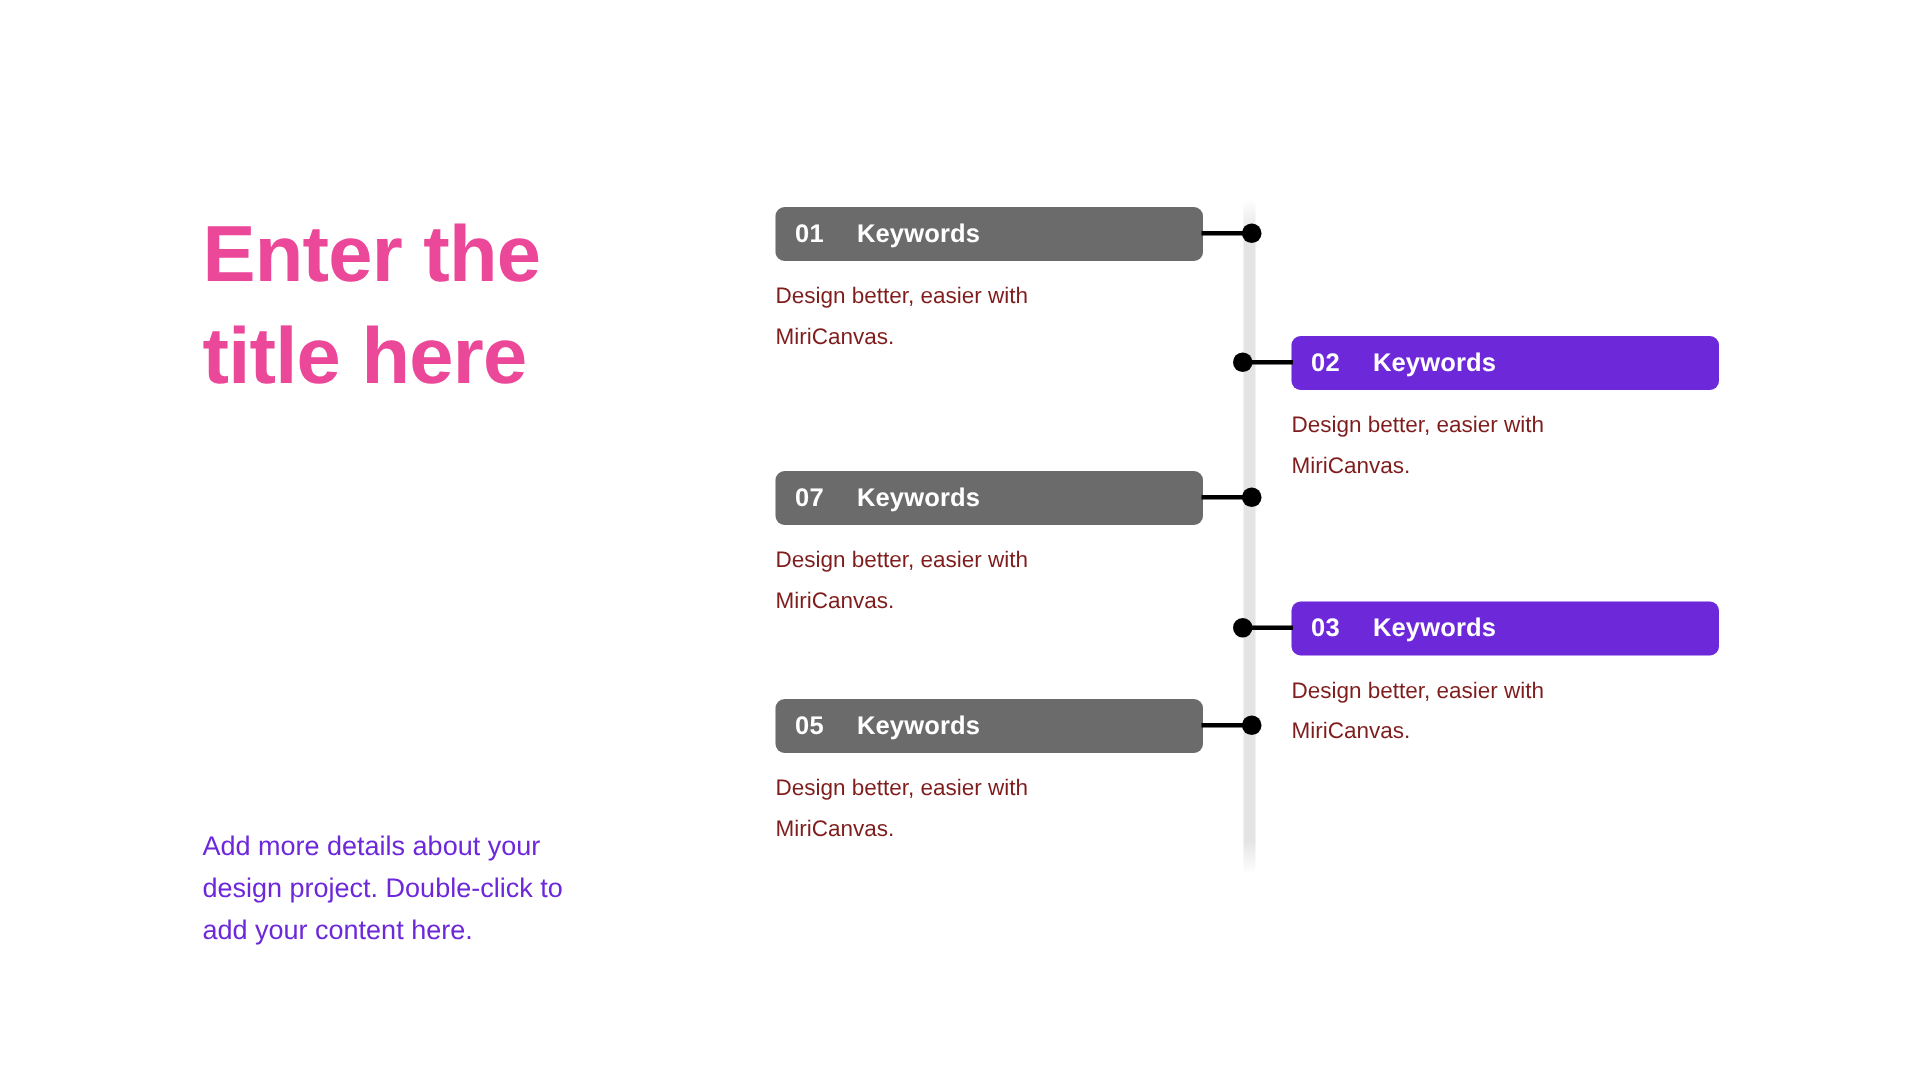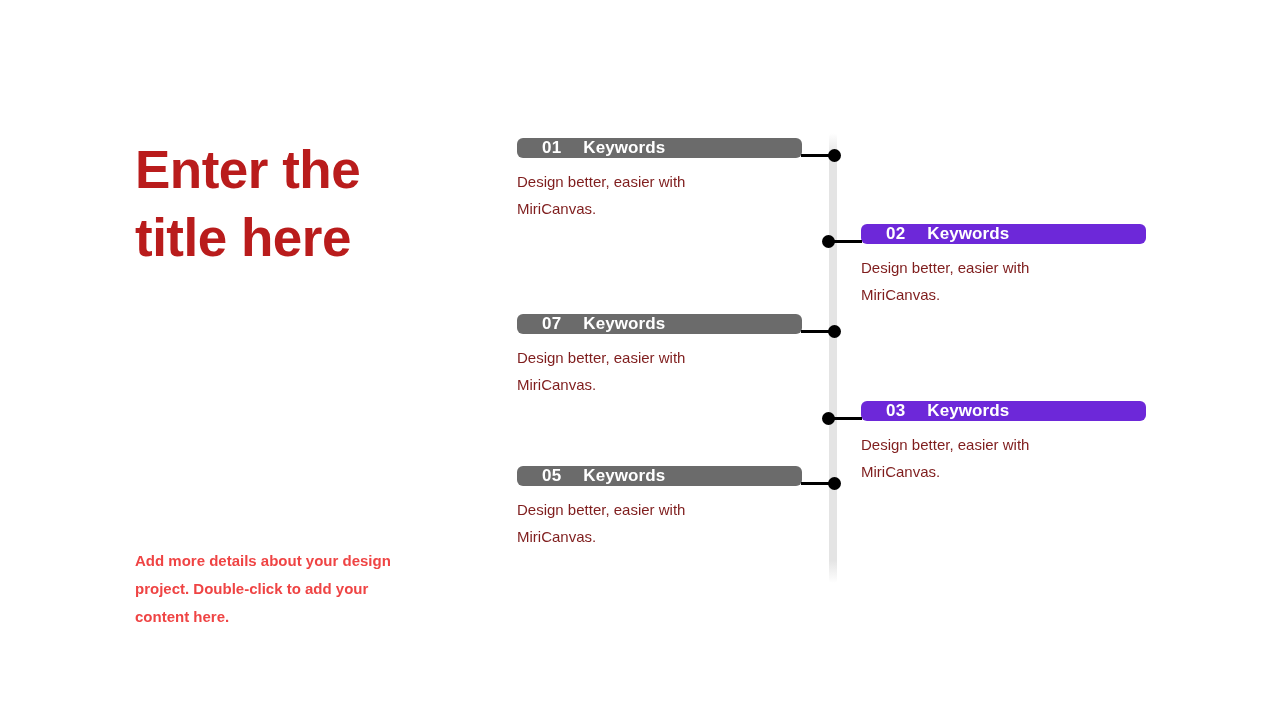"Enter the" .slide-title { color: #b91c1c -> #ec4899 }
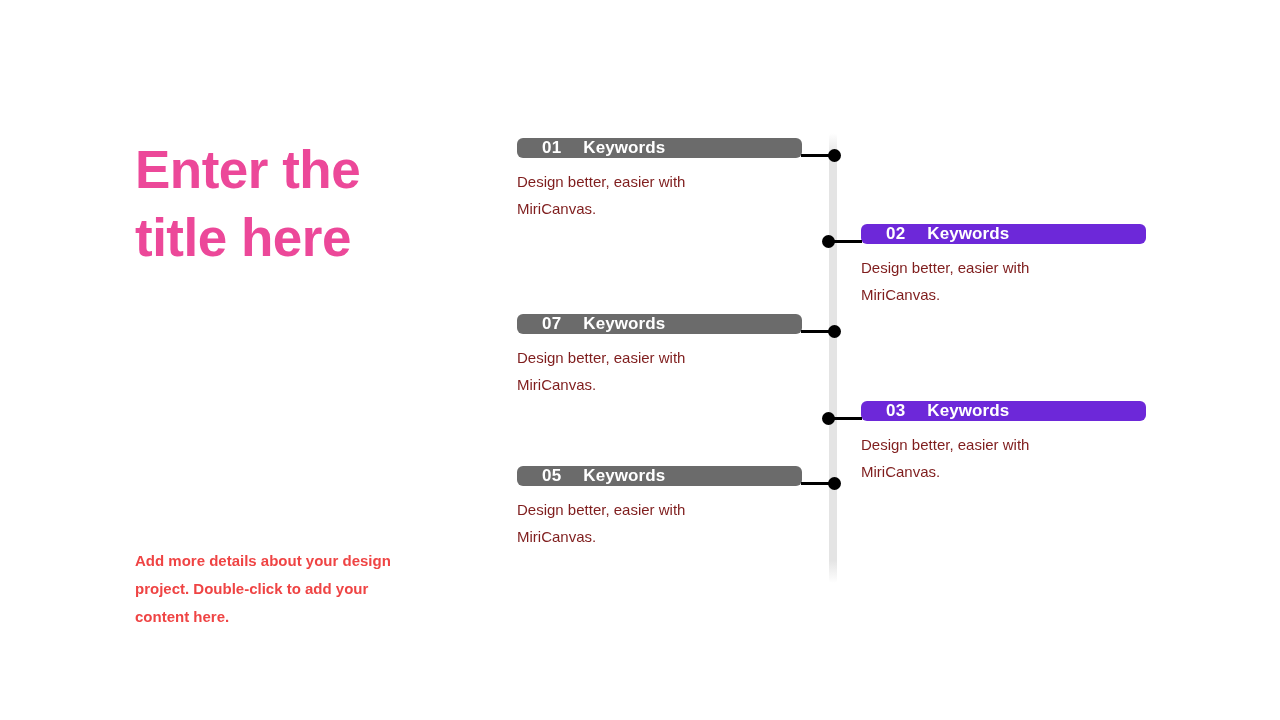"01" .kw-bar { height: 20px -> 36px; padding-left: 25px -> 13px }
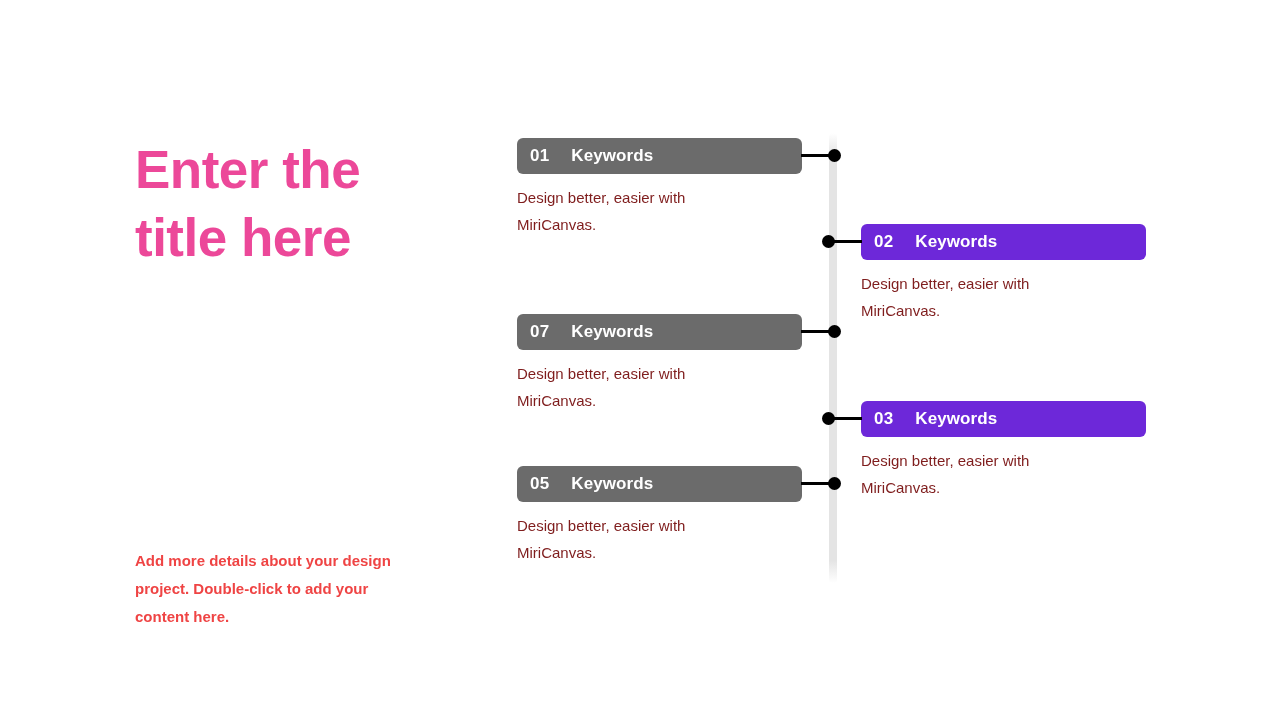"Add more details about your" .slide-subtext { color: #ef4444 -> #6d28d9; font-size: 15px -> 18px; font-weight: bold -> none }
